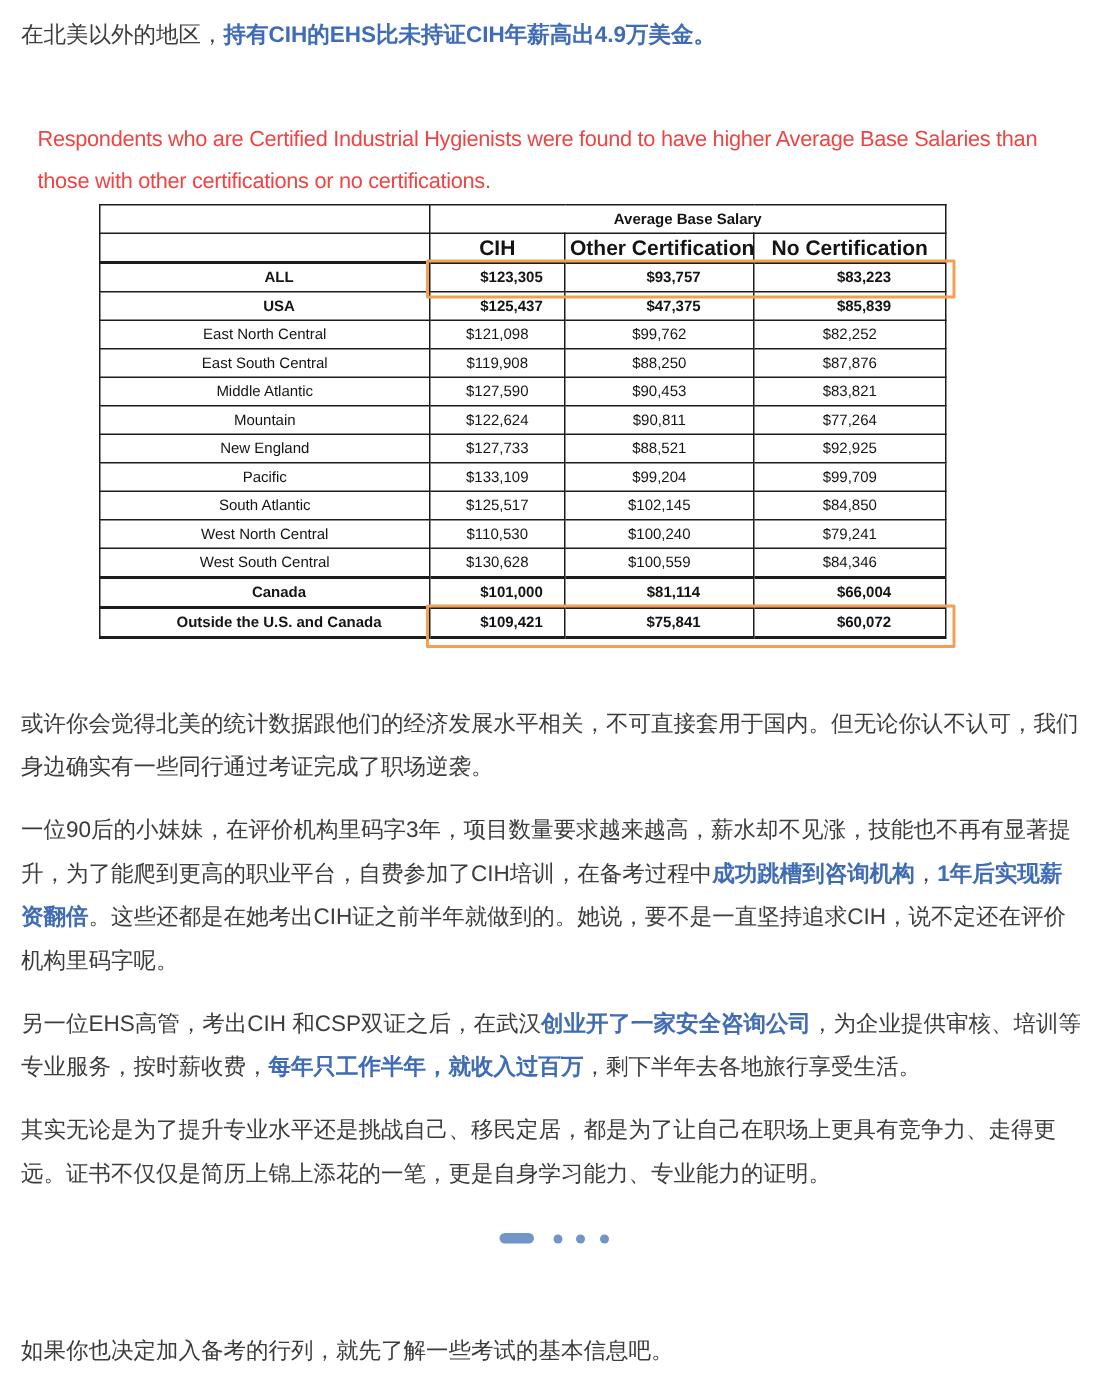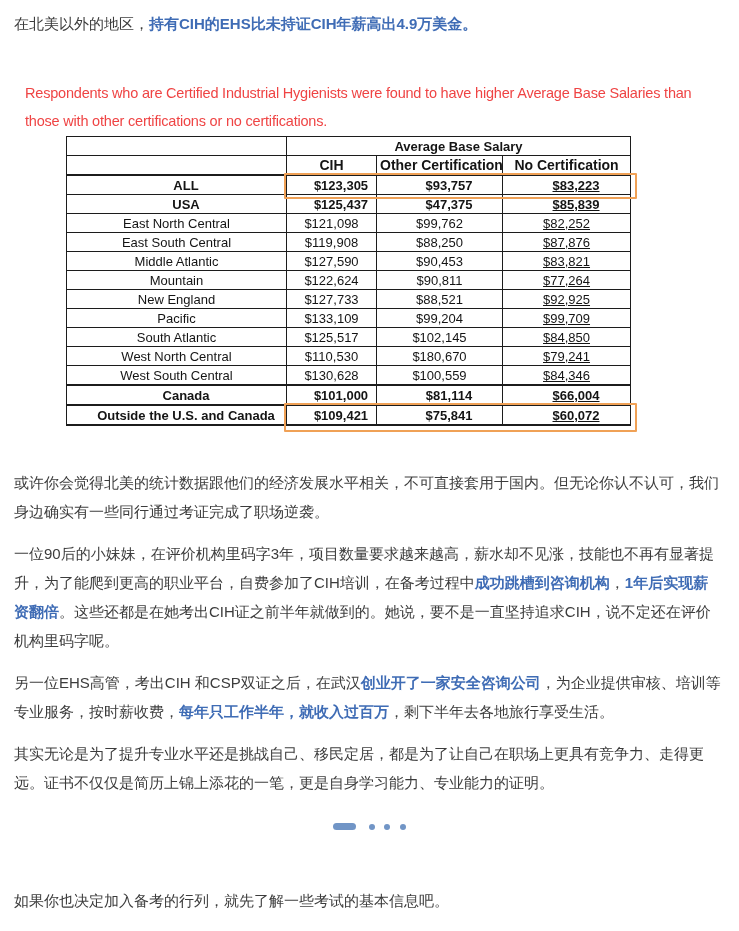"Average Base Salary" table.salary td, table.salary th { font-size: 13px -> 10px }
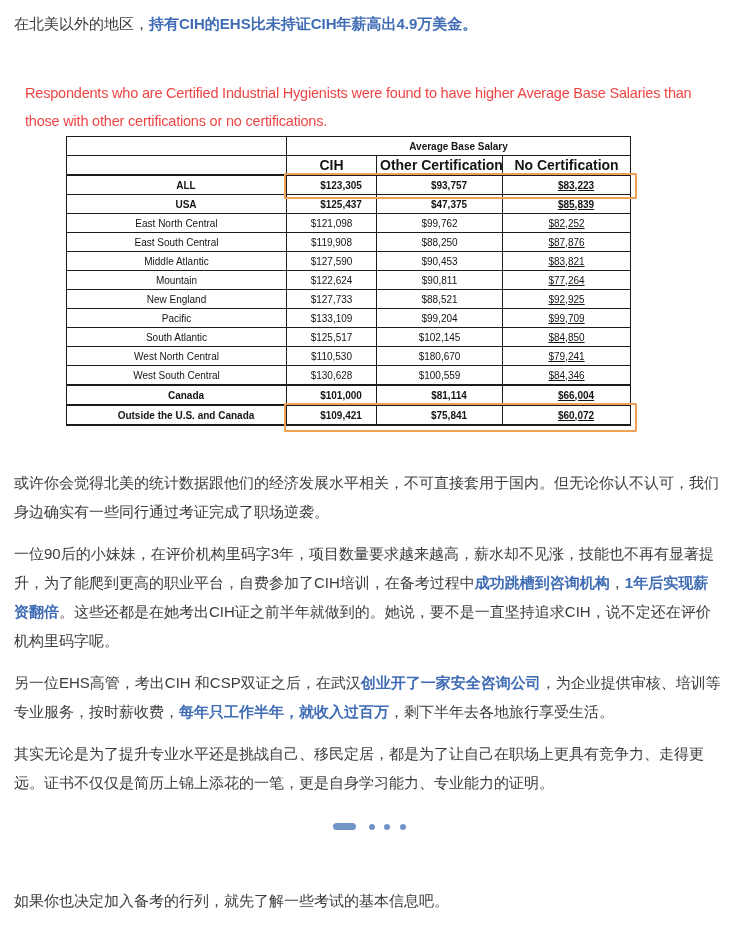"$83,223" td.last { text-decoration: underline -> none }
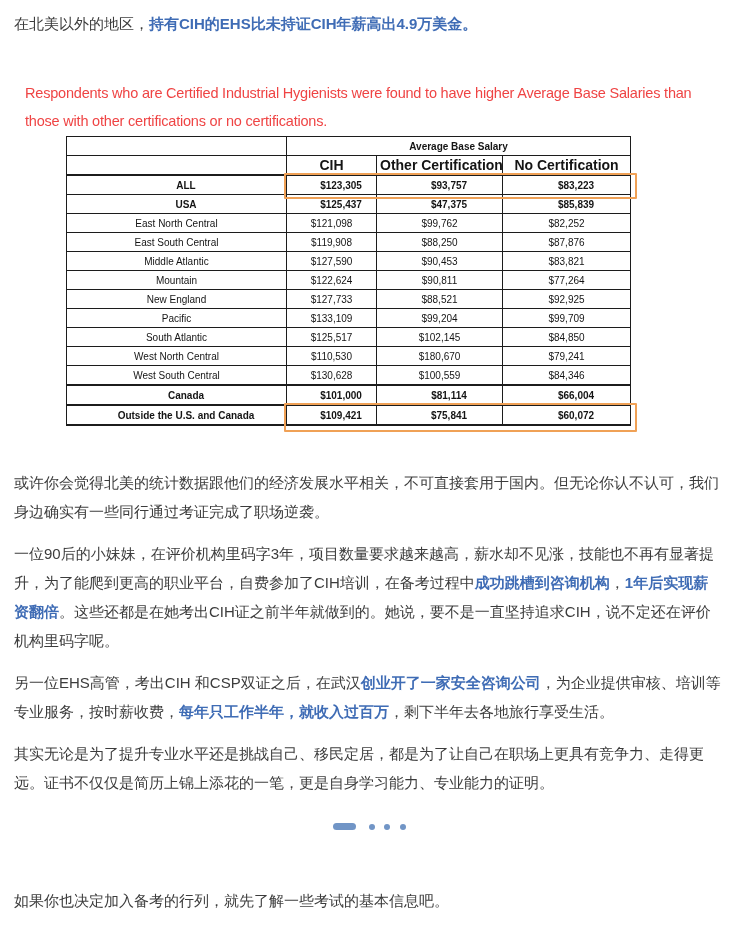"$180,670" td.val { text: $180,670 -> $100,240 }
